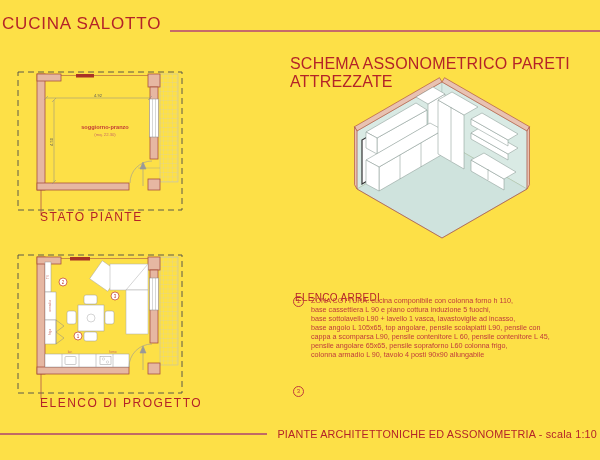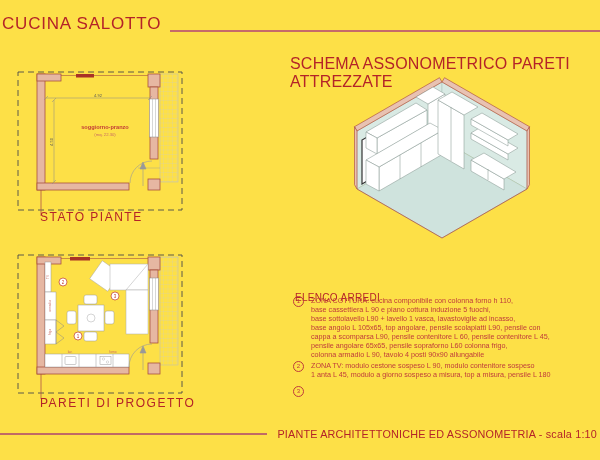"ZONA TV: modulo cestone sospeso" div.elenco-item { html: <div> <span>2</span> <div>ZONA TV: modulo cestone sospeso L 90, modulo contenitore sospeso 1 anta L 45, modulo a giorno sospeso a misura, top a misura, pensile L 180</div> </div> -> none }
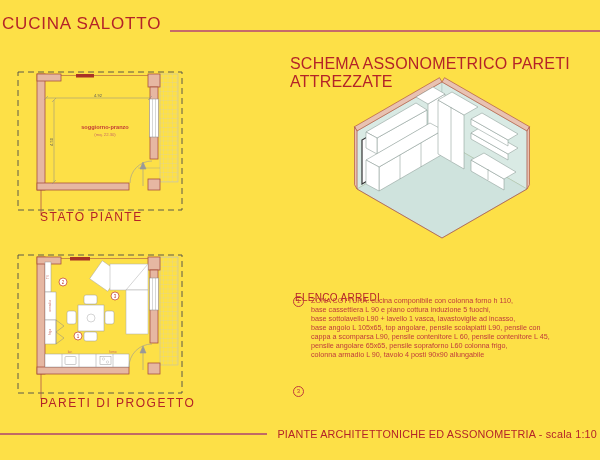"PARETI DI PROGETTO" div.plan-label { text: PARETI -> ELENCO }
